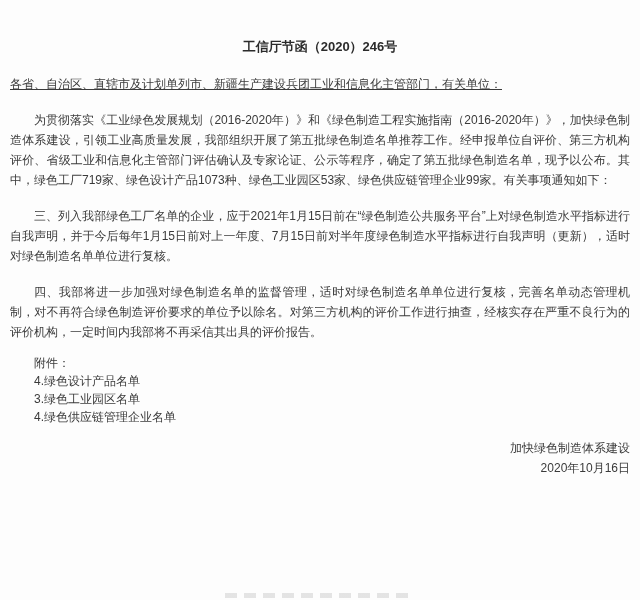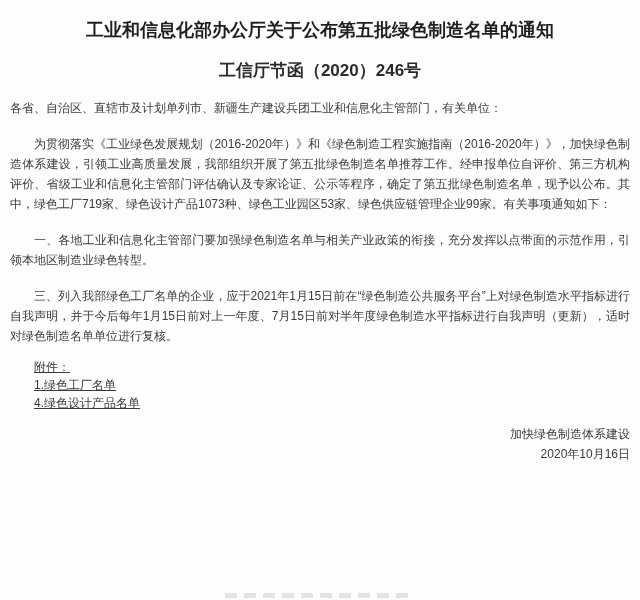"工业和信息化部办公厅关于公布第五批绿色制造名单的通知" div.title { html: <div>工业和信息化部办公厅关于公布第五批绿色制造名单的通知</div> -> none }
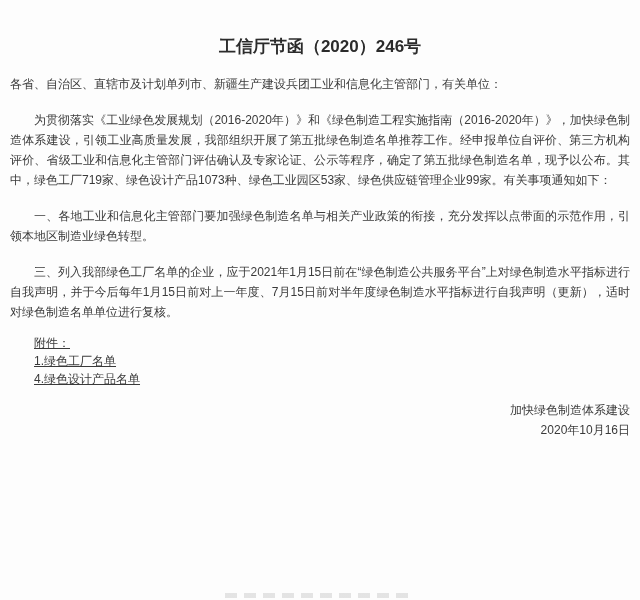"工信厅节函（2020）246号" .doc-number { font-size: 17px -> 13px }
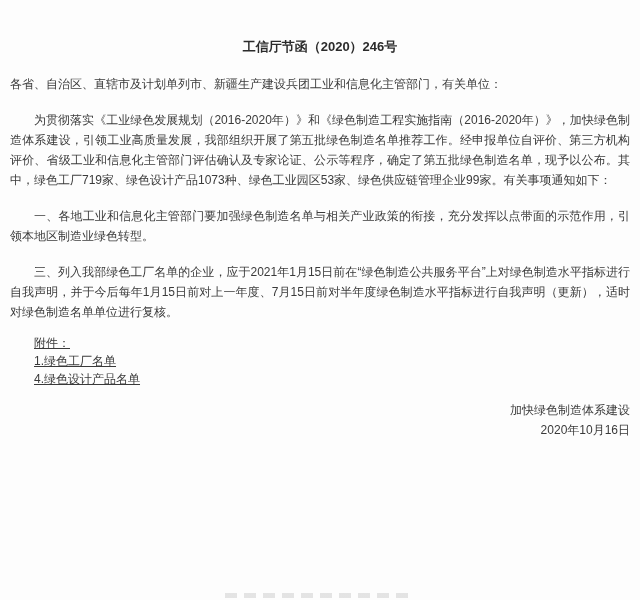"各省、自治区、直辖市及计划单列市、新疆生产建设兵团工业和信息化主管部门，有关单位" .salutation { text-decoration: none -> underline }
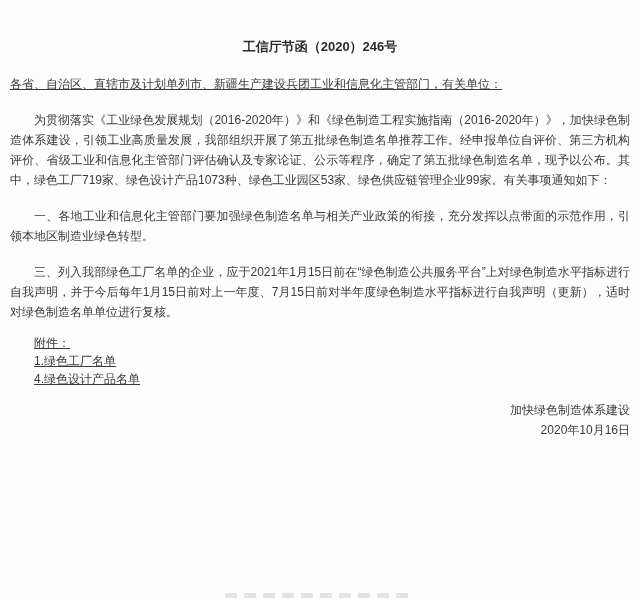"一、各地工业和信息化主管部门要加强绿色制造名单与相关产业政策的衔接，充分发挥以点" div.para { html: <div>一、各地工业和信息化主管部门要加强绿色制造名单与相关产业政策的衔接，充分发挥以点带面的示范作用，引领本地区制造业绿色转型。</div> -> none }
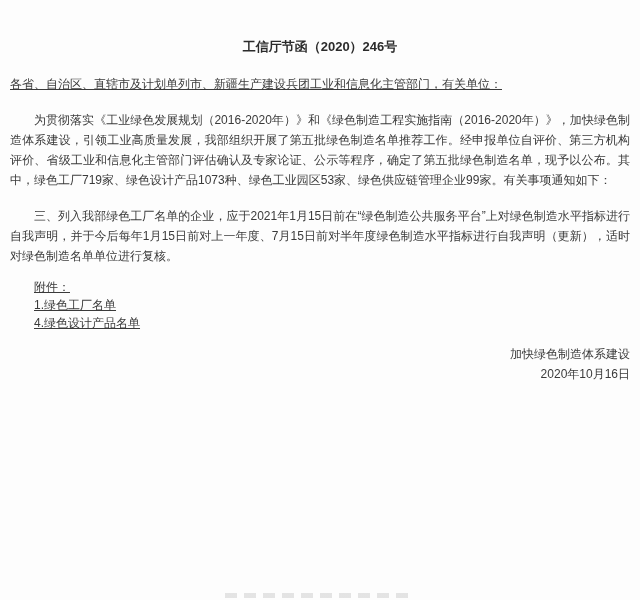"四、我部将进一步加强对绿色制造名单的监督管理，适时对绿色制造名单单位进行复核，完" div.para { html: none -> <div>四、我部将进一步加强对绿色制造名单的监督管理，适时对绿色制造名单单位进行复核，完善名单动态管理机制，对不再符合绿色制造评价要求的单位予以除名。对第三方机构的评价工作进行抽查，经核实存在严重不良行为的评价机构，一定时间内我部将不再采信其出具的评价报告。</div> }
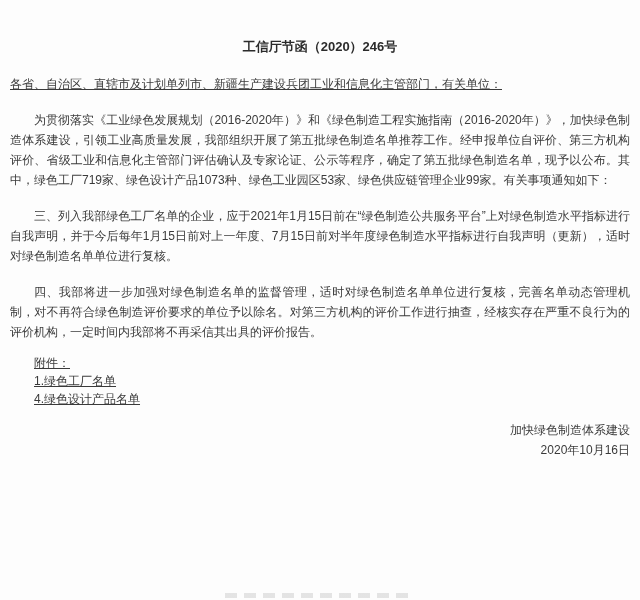"附件：" .attach-line { text-decoration: underline -> none }
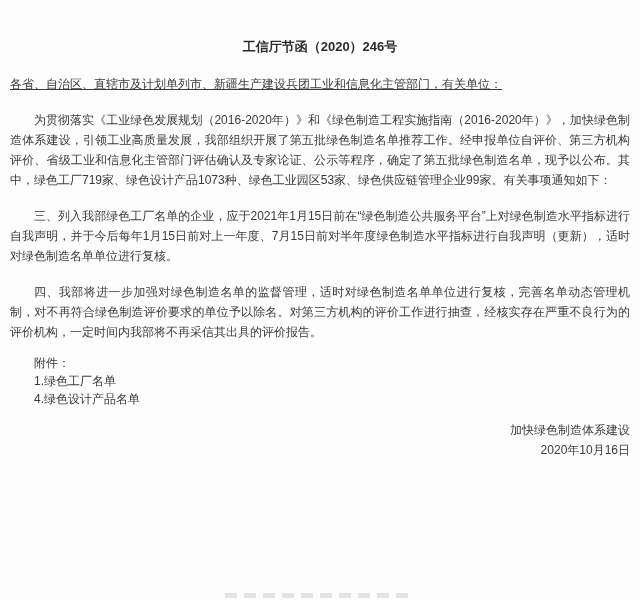"1.绿色工厂名单" div.attach-line { html: <div>1.绿色工厂名单</div> -> none }
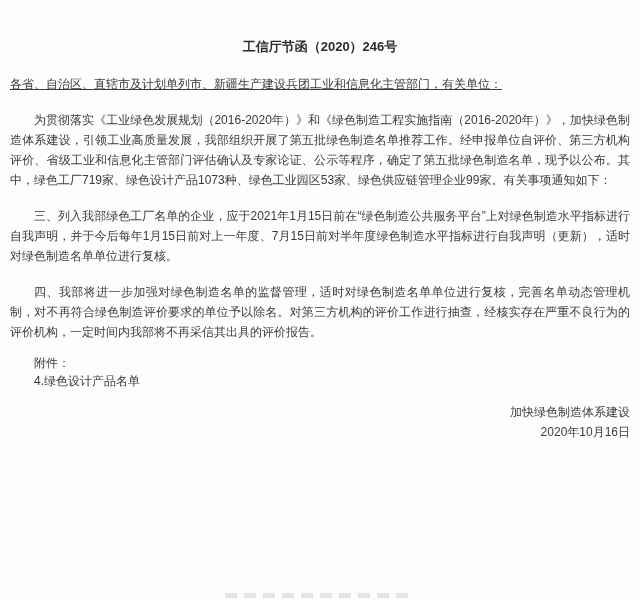"3.绿色工业园区名单" div.attach-line { html: none -> <div>3.绿色工业园区名单</div> }
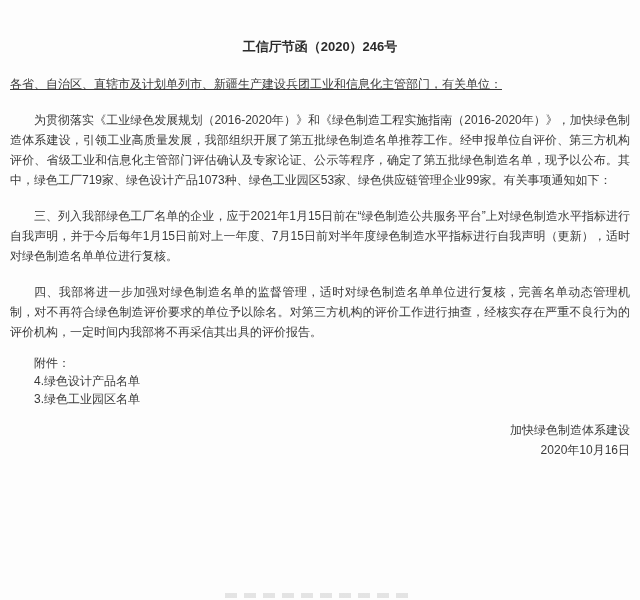"4.绿色供应链管理企业名单" div.attach-line { html: none -> <div>4.绿色供应链管理企业名单</div> }
